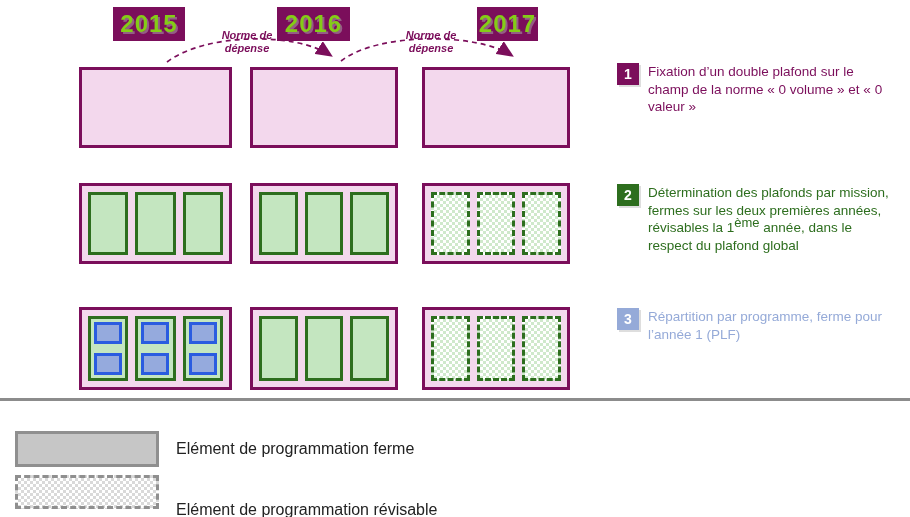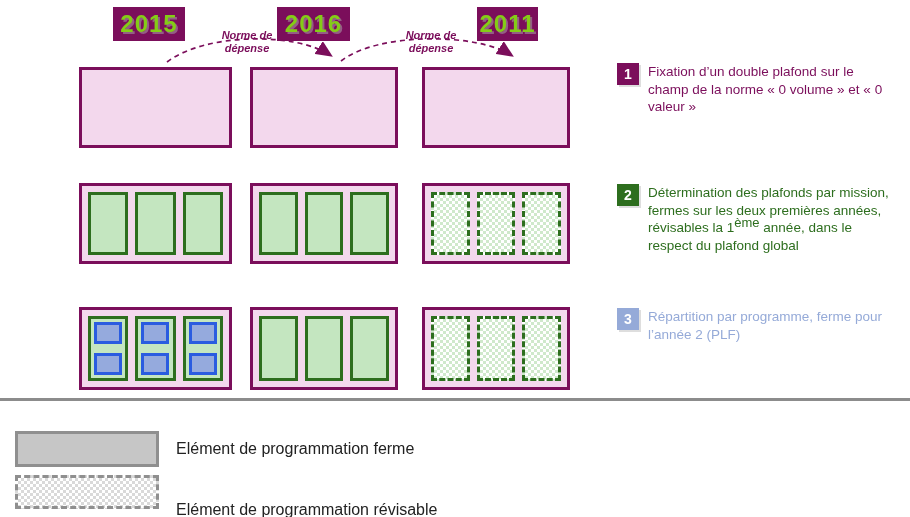"2011" div.year-box { text: 2011 -> 2017 }
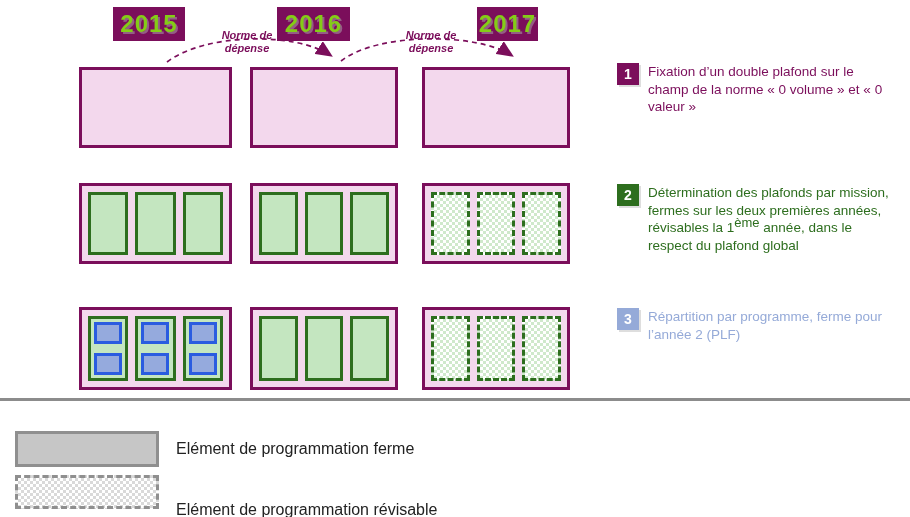"Répartition par programme, ferme pour" div.ann-text { text: 2 -> 1 }
